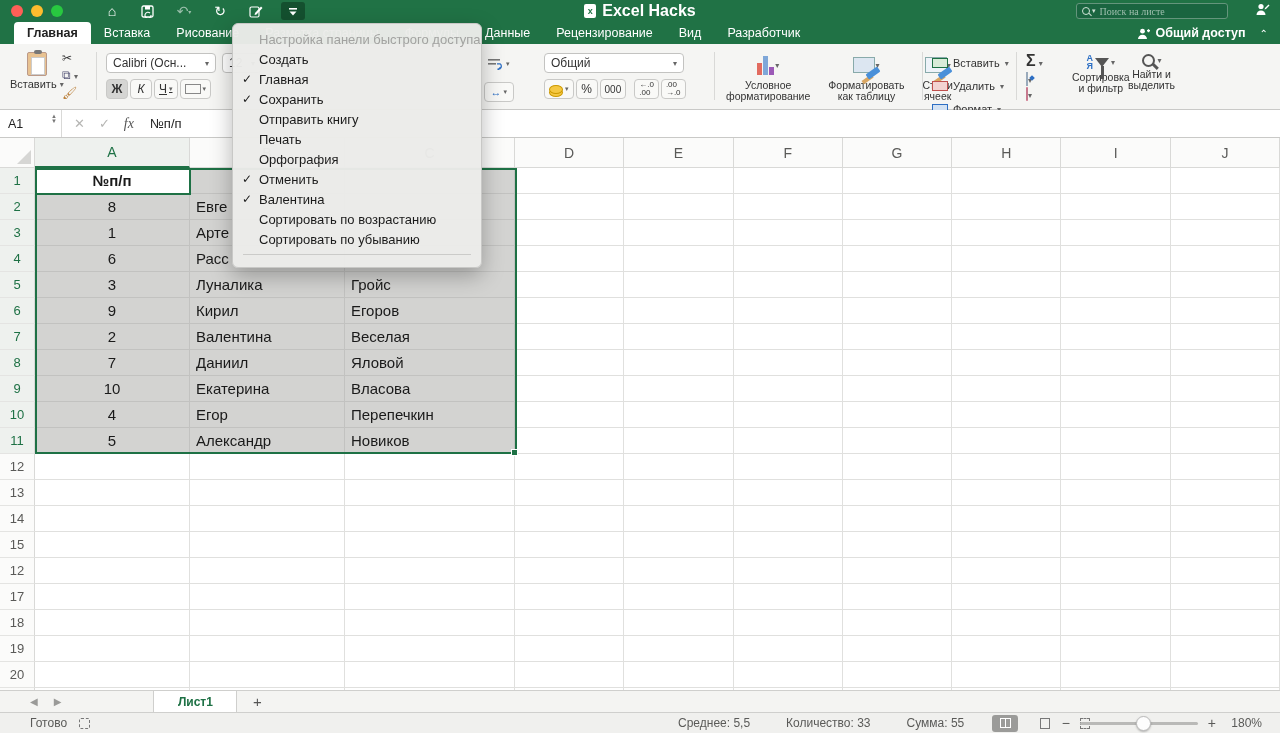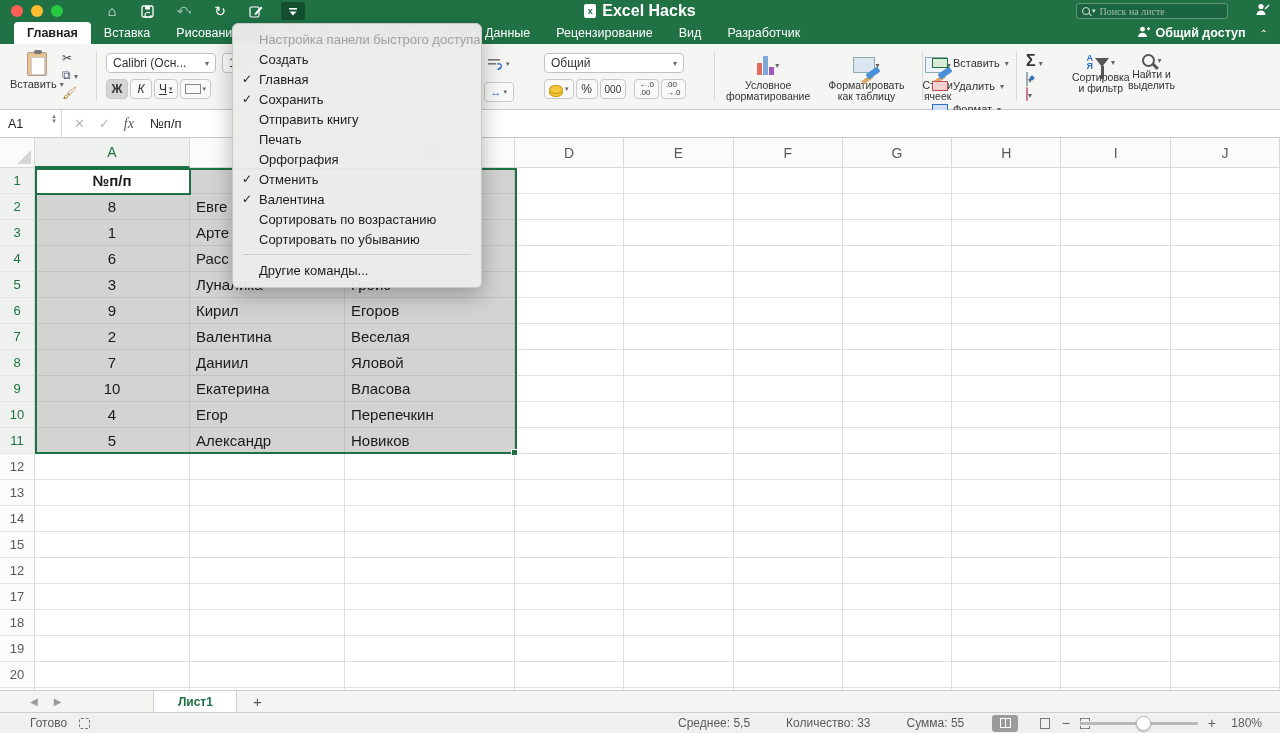"Общий доступ" .share { align-items: flex-start -> flex-end }
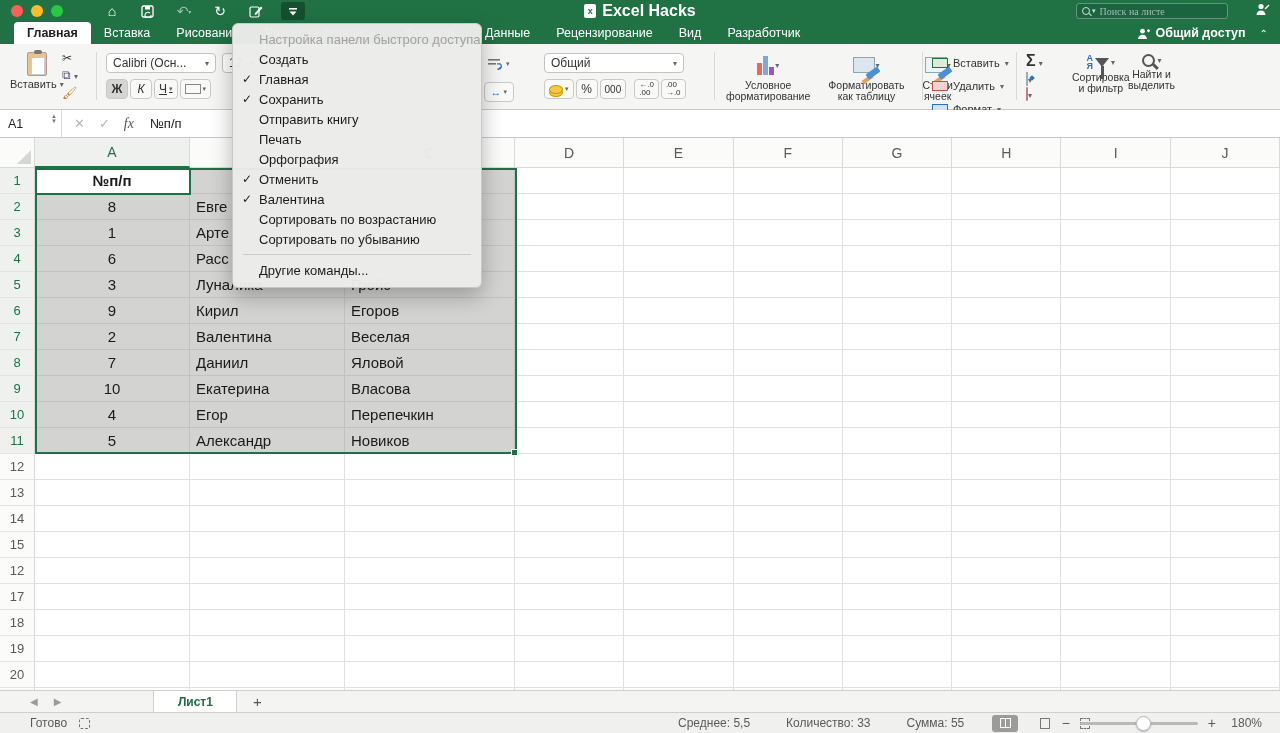"Другие команды..." div.mitem { html: <div> <span>Другие команды...</span> </div> -> none }
